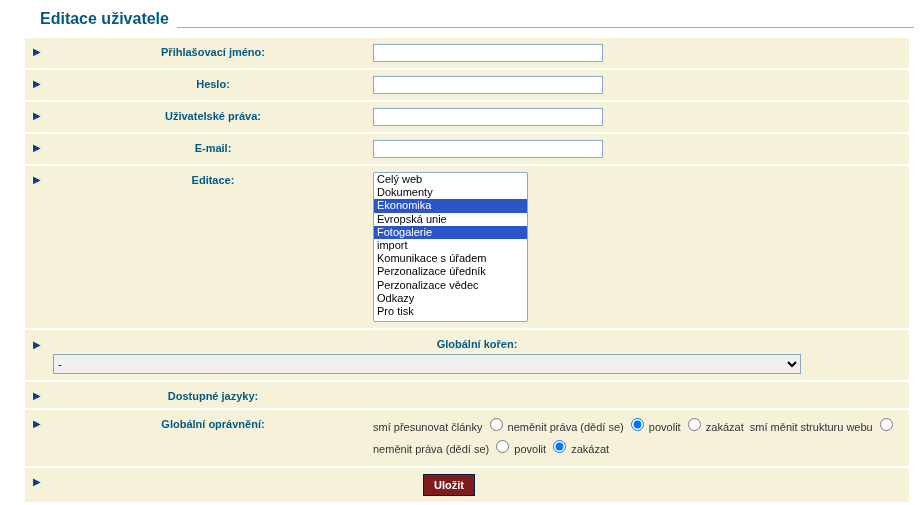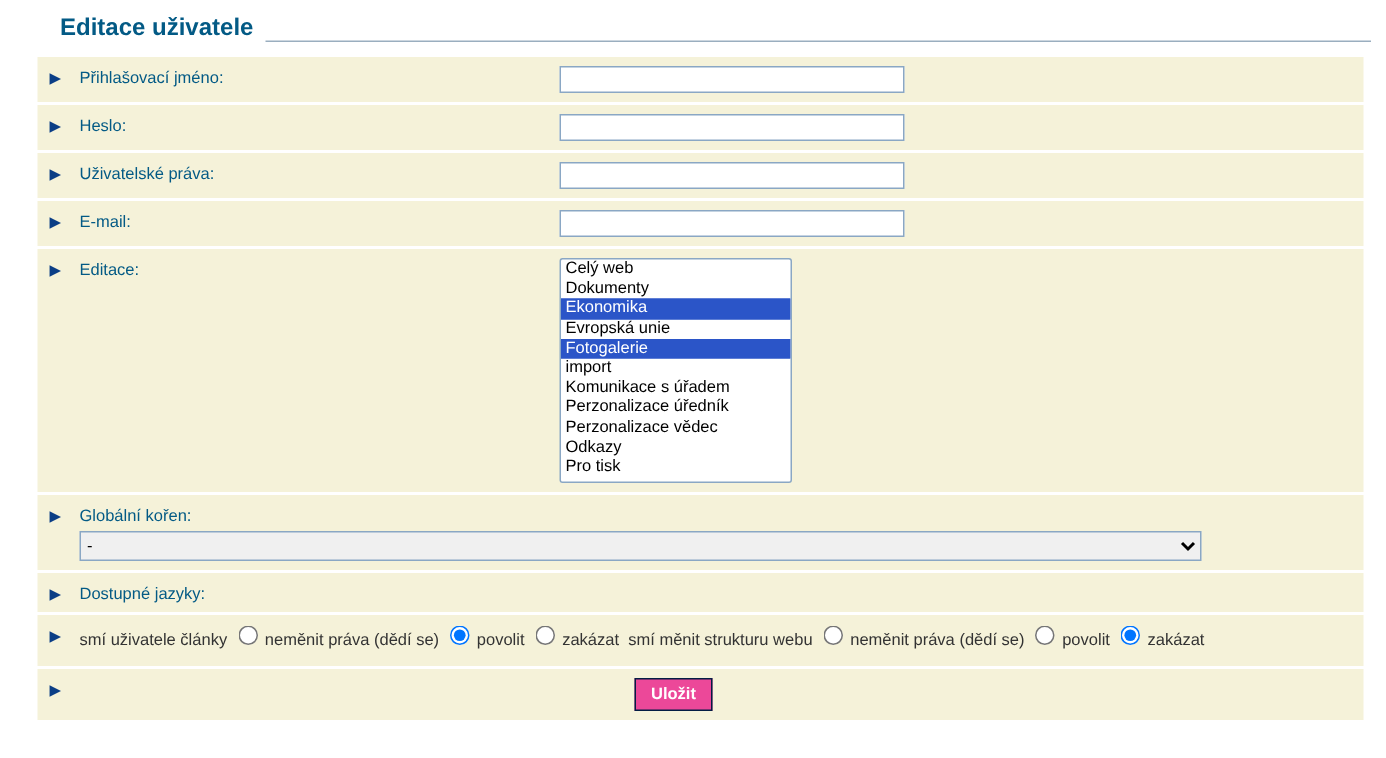"Přihlašovací jméno:" .label-col { font-weight: normal -> bold; text-align: none -> center }
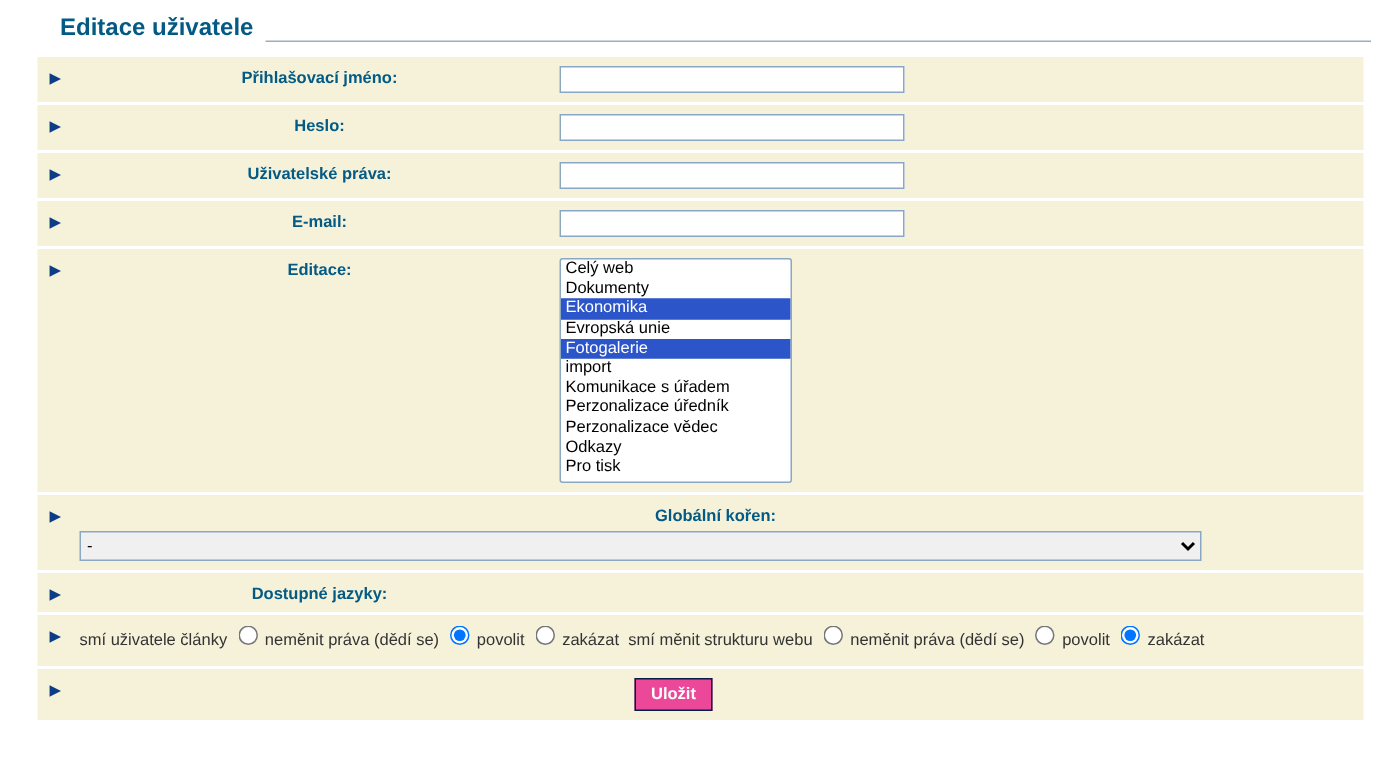"Globální oprávnění:" div.label-col { html: none -> <div>Globální oprávnění:</div> }
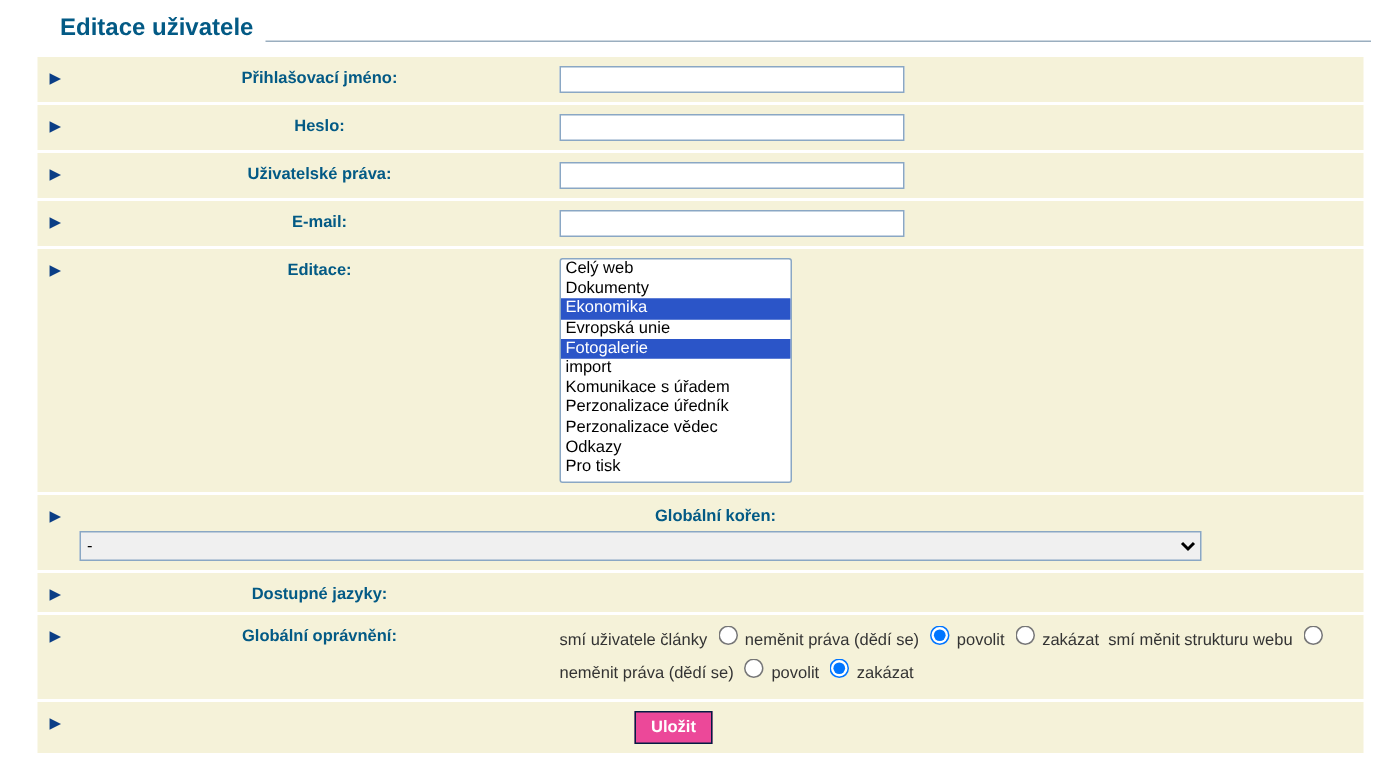"smí uživatele články" span { text: uživatele -> přesunovat }
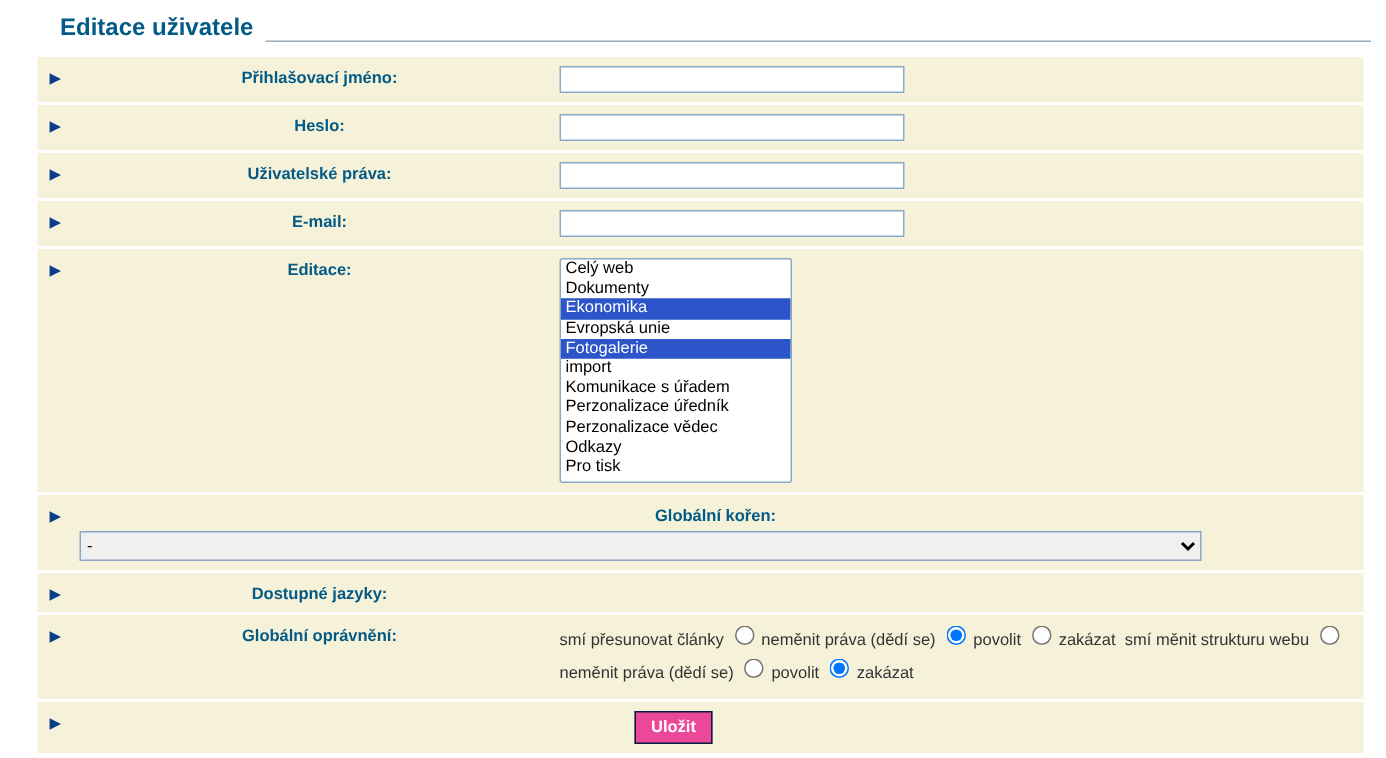"Uložit" .submit-btn { background: #ec4899 -> #7f1d1d }
